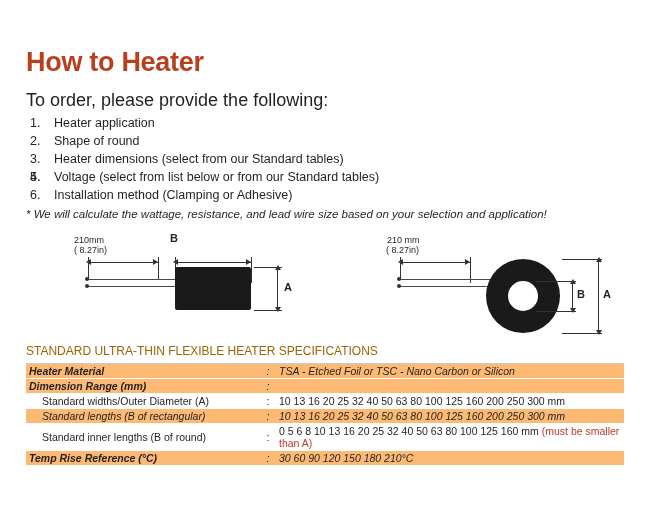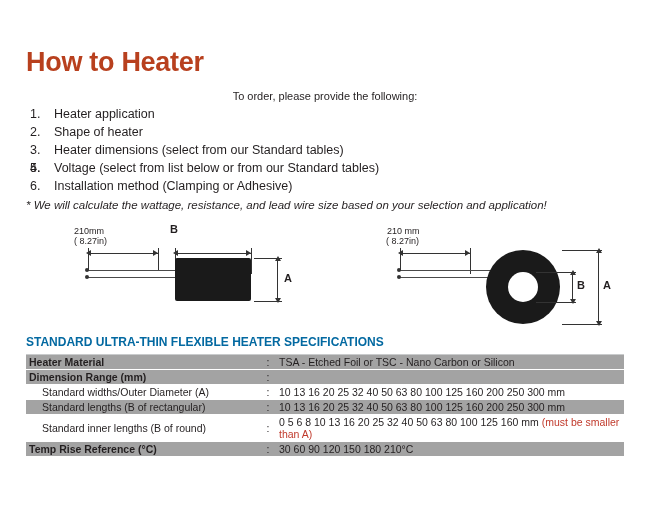"To order, please provide the" .intro { font-size: 11px -> 18px; text-align: center -> none }
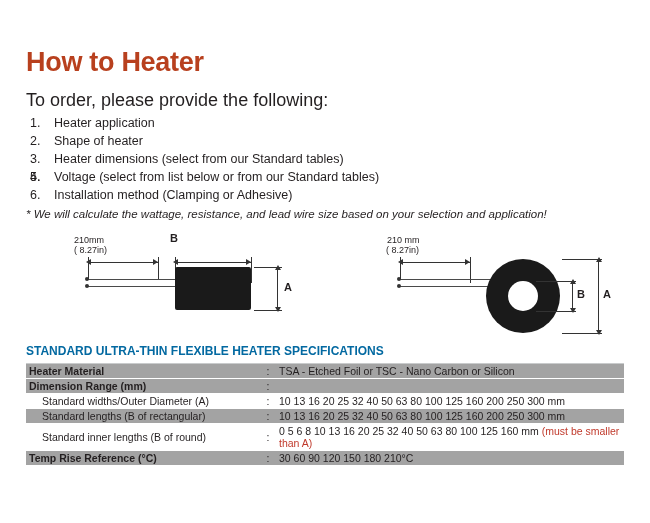"Shape of heater" span { text: heater -> round }
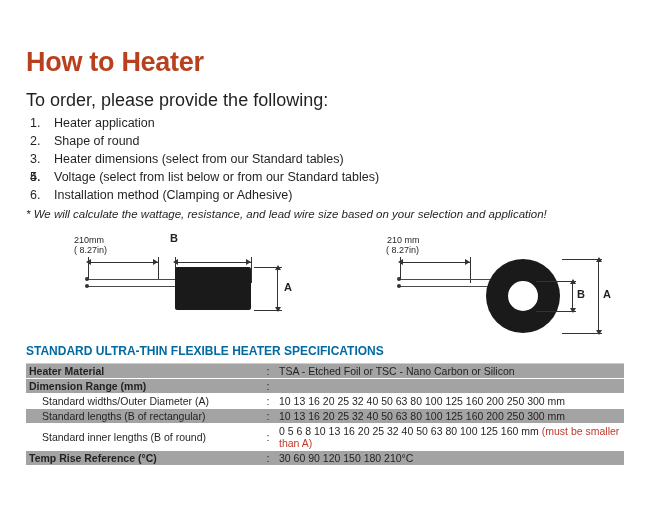"STANDARD ULTRA-THIN FLEXIBLE HEATER" .spec-title { color: #0369a1 -> #a16207; font-weight: bold -> normal }
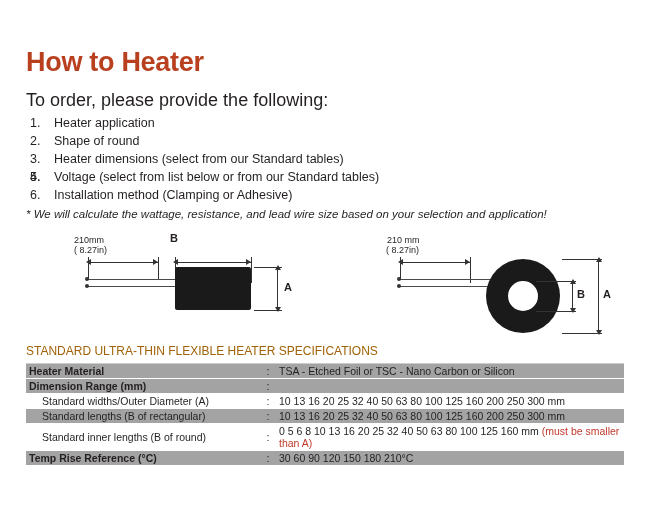"Heater Material" table.spec tr.shade td { background: #a3a3a3 -> #fdba74; font-style: none -> italic }
